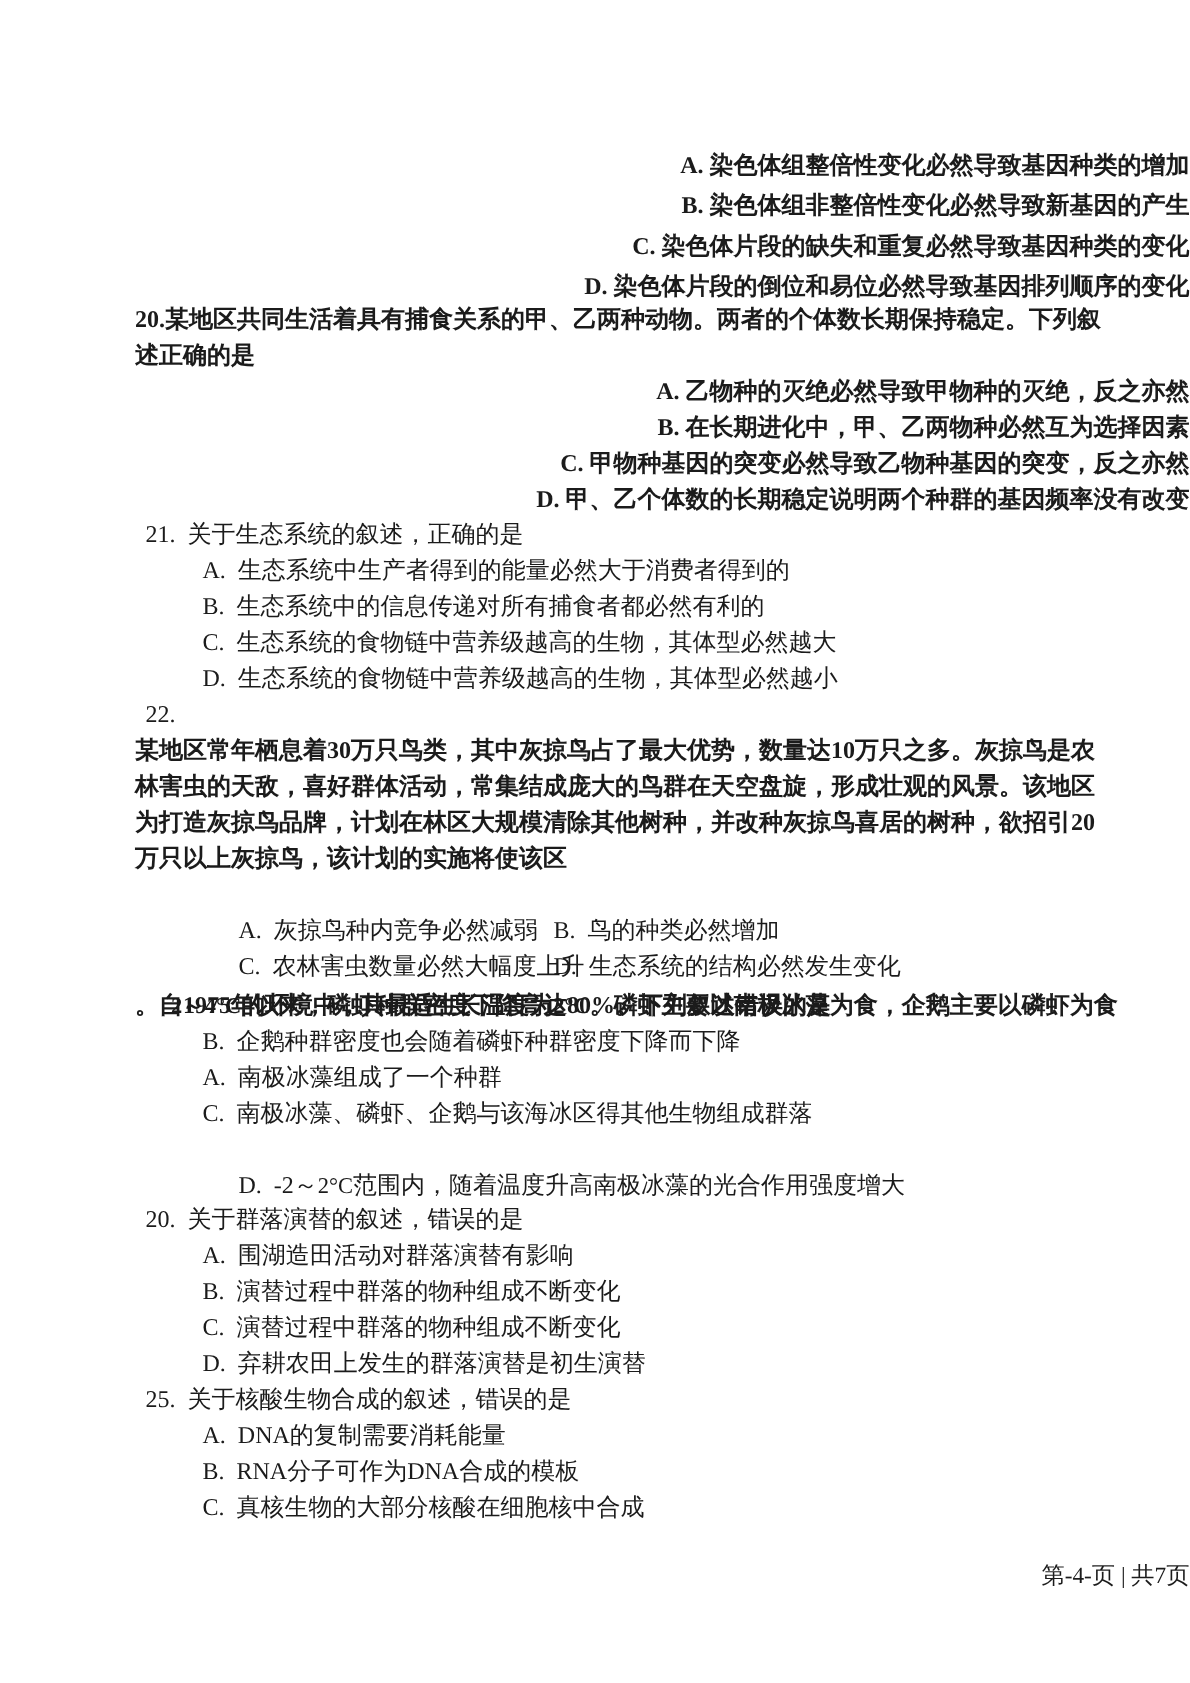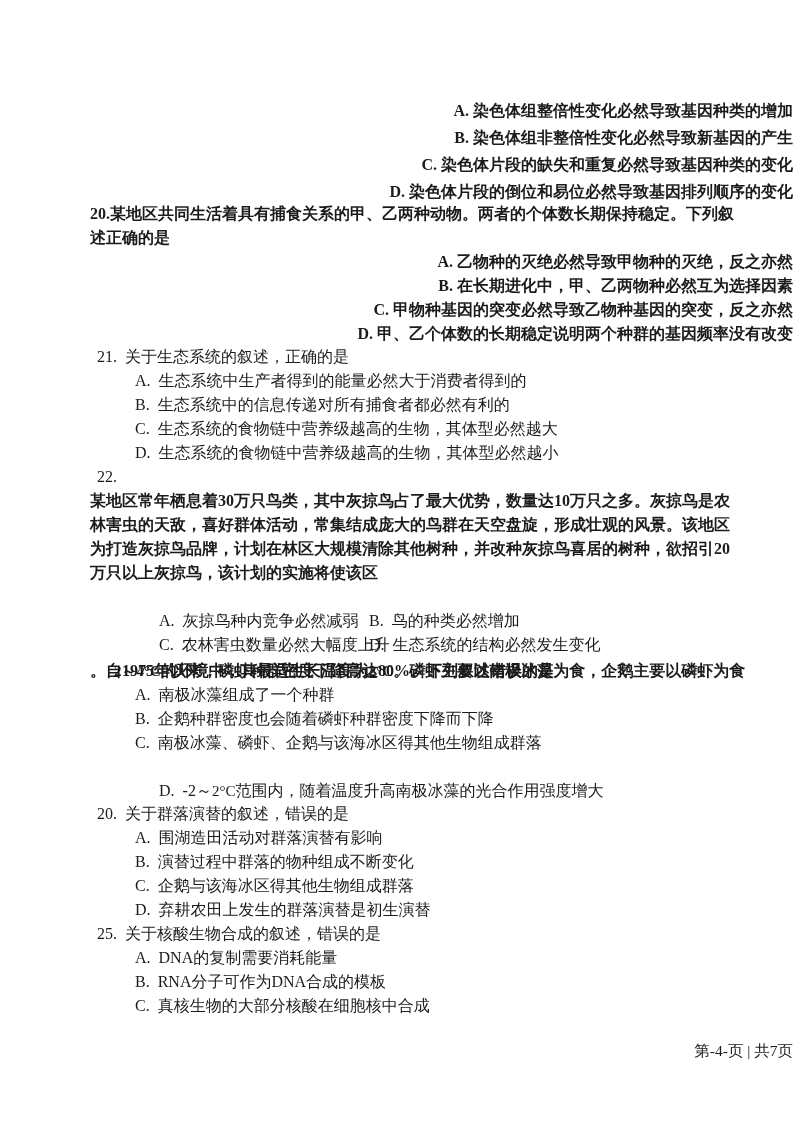"A. 南极冰藻组成了一个种群" div.line { order: before "B. 企鹅种群密度也会随着磷虾种群密度下降而下降" -> after "B. 企鹅种群密度也会随着磷虾种群密度下降而下降" }
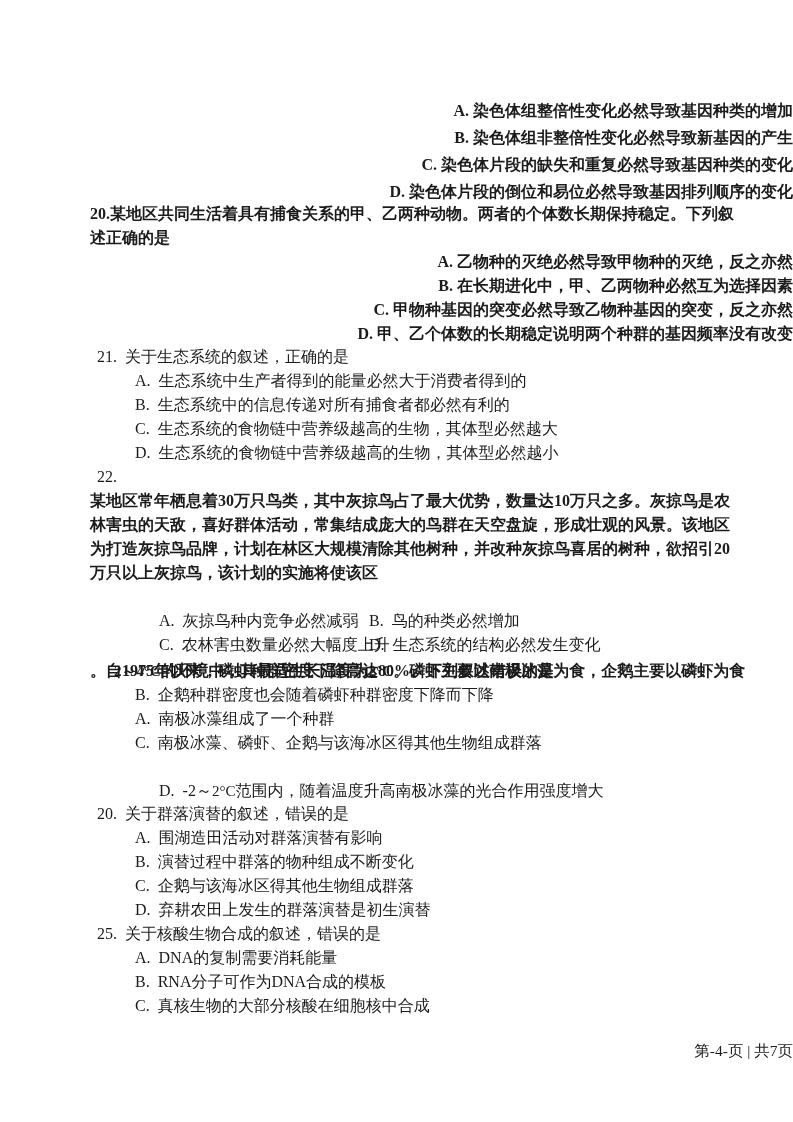"C. 企鹅与该海冰区得其他生物组成群落" div.line { text: 企鹅与该海冰区得其他生物组成群落 -> 演替过程中群落的物种组成不断变化 }
